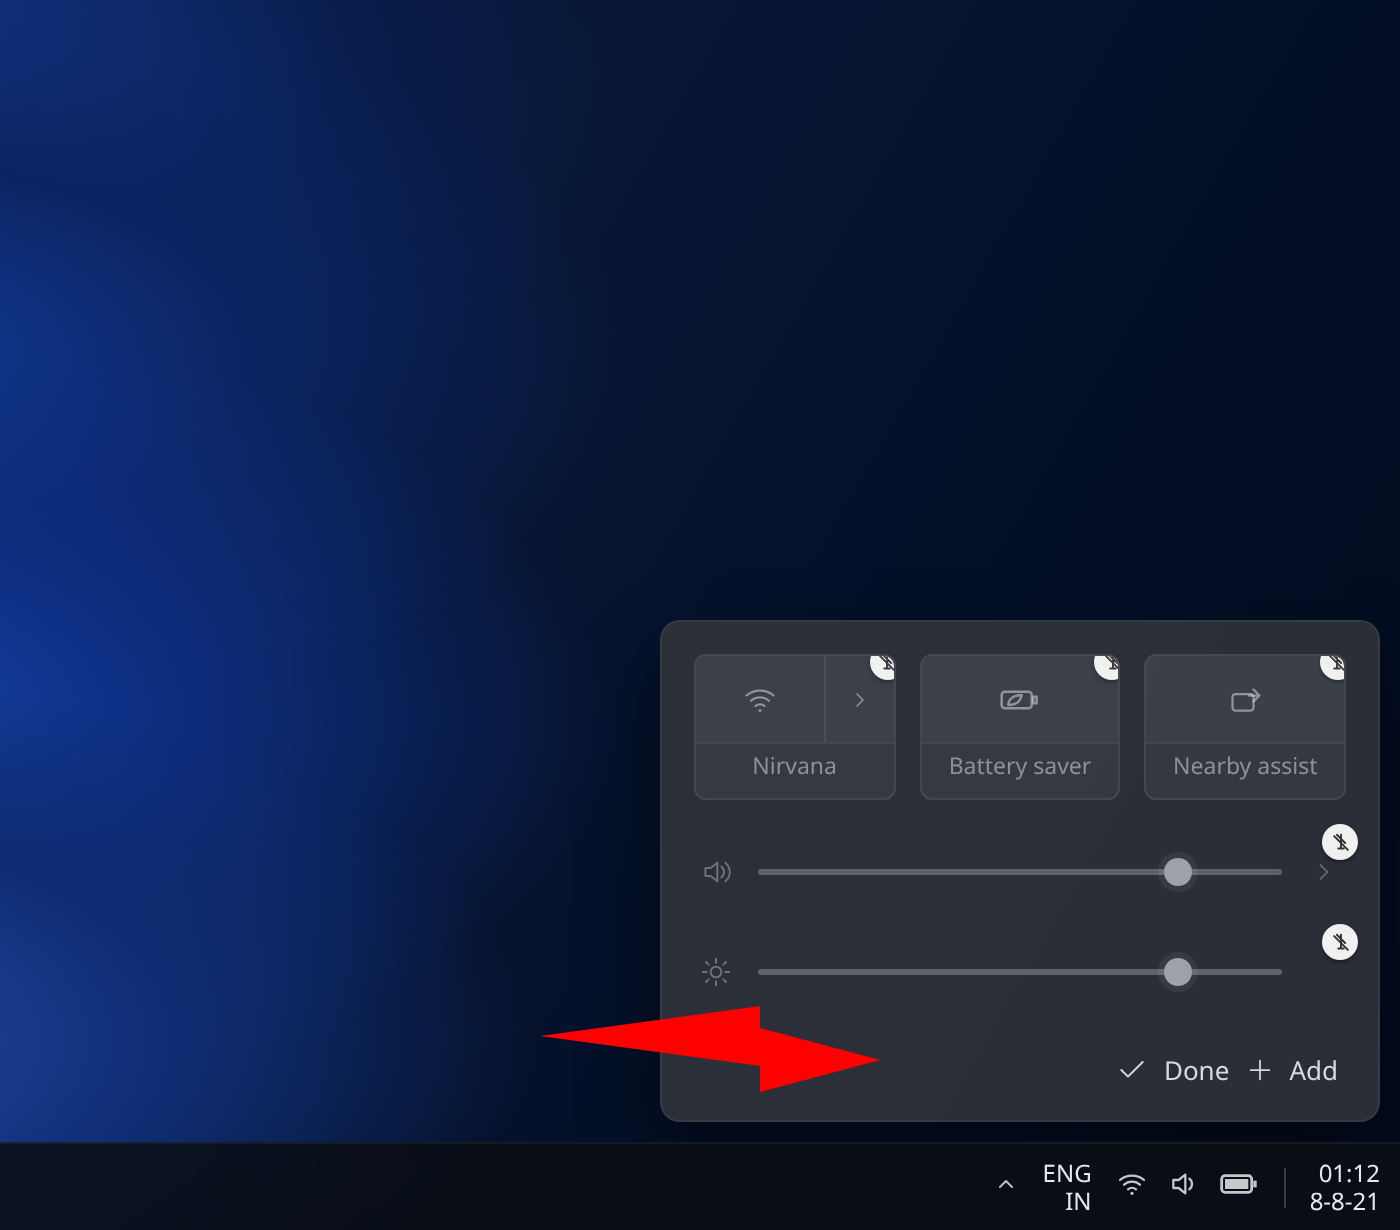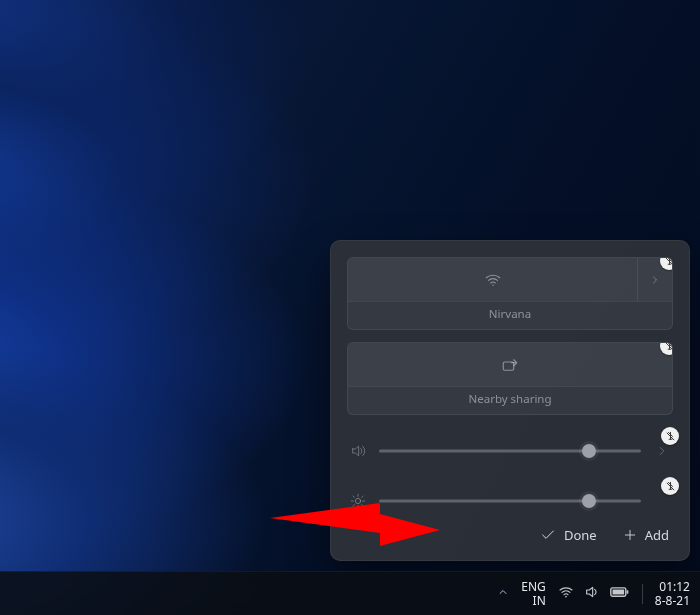"Nirvana" .tiles { grid-template-columns: repeat(1, 1fr) -> repeat(3, 1fr) }
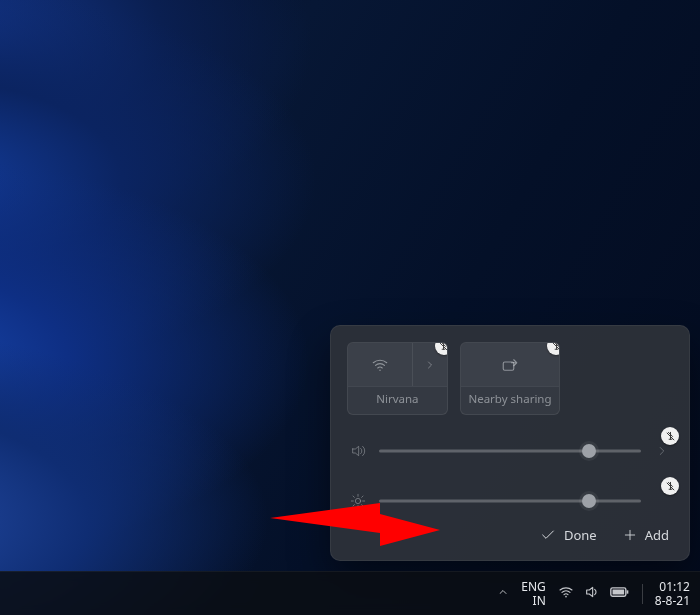"Battery saver" div.tile { html: none -> <div> <span> <svg> <path></path> <path></path> </svg> </span> <div> <span> <svg> <rect></rect> <rect></rect> <path></path> </svg> </span> </div> <div>Battery saver</div> </div> }
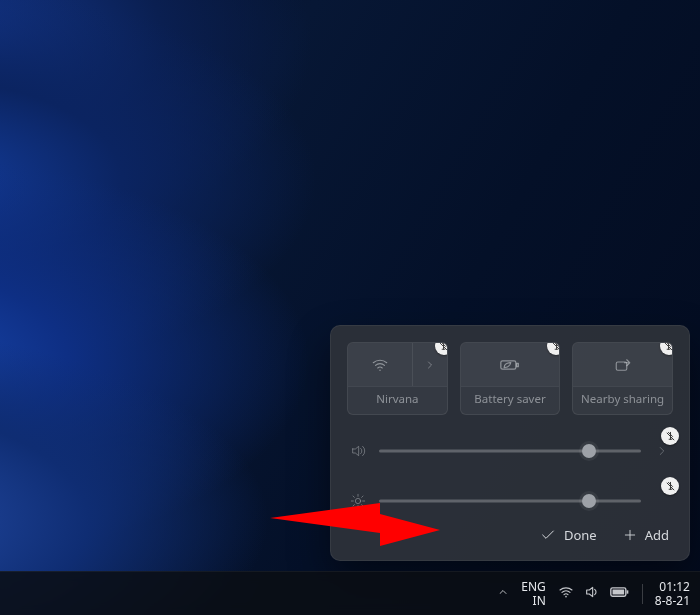"Nearby sharing" div.label { text: sharing -> assist }
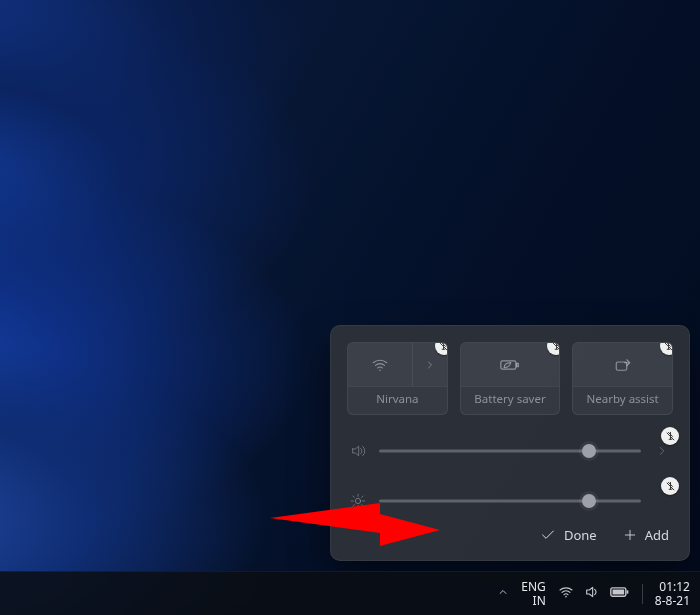"Done" .footer { gap: 18px -> 0; margin-top: 5px -> 20px }
